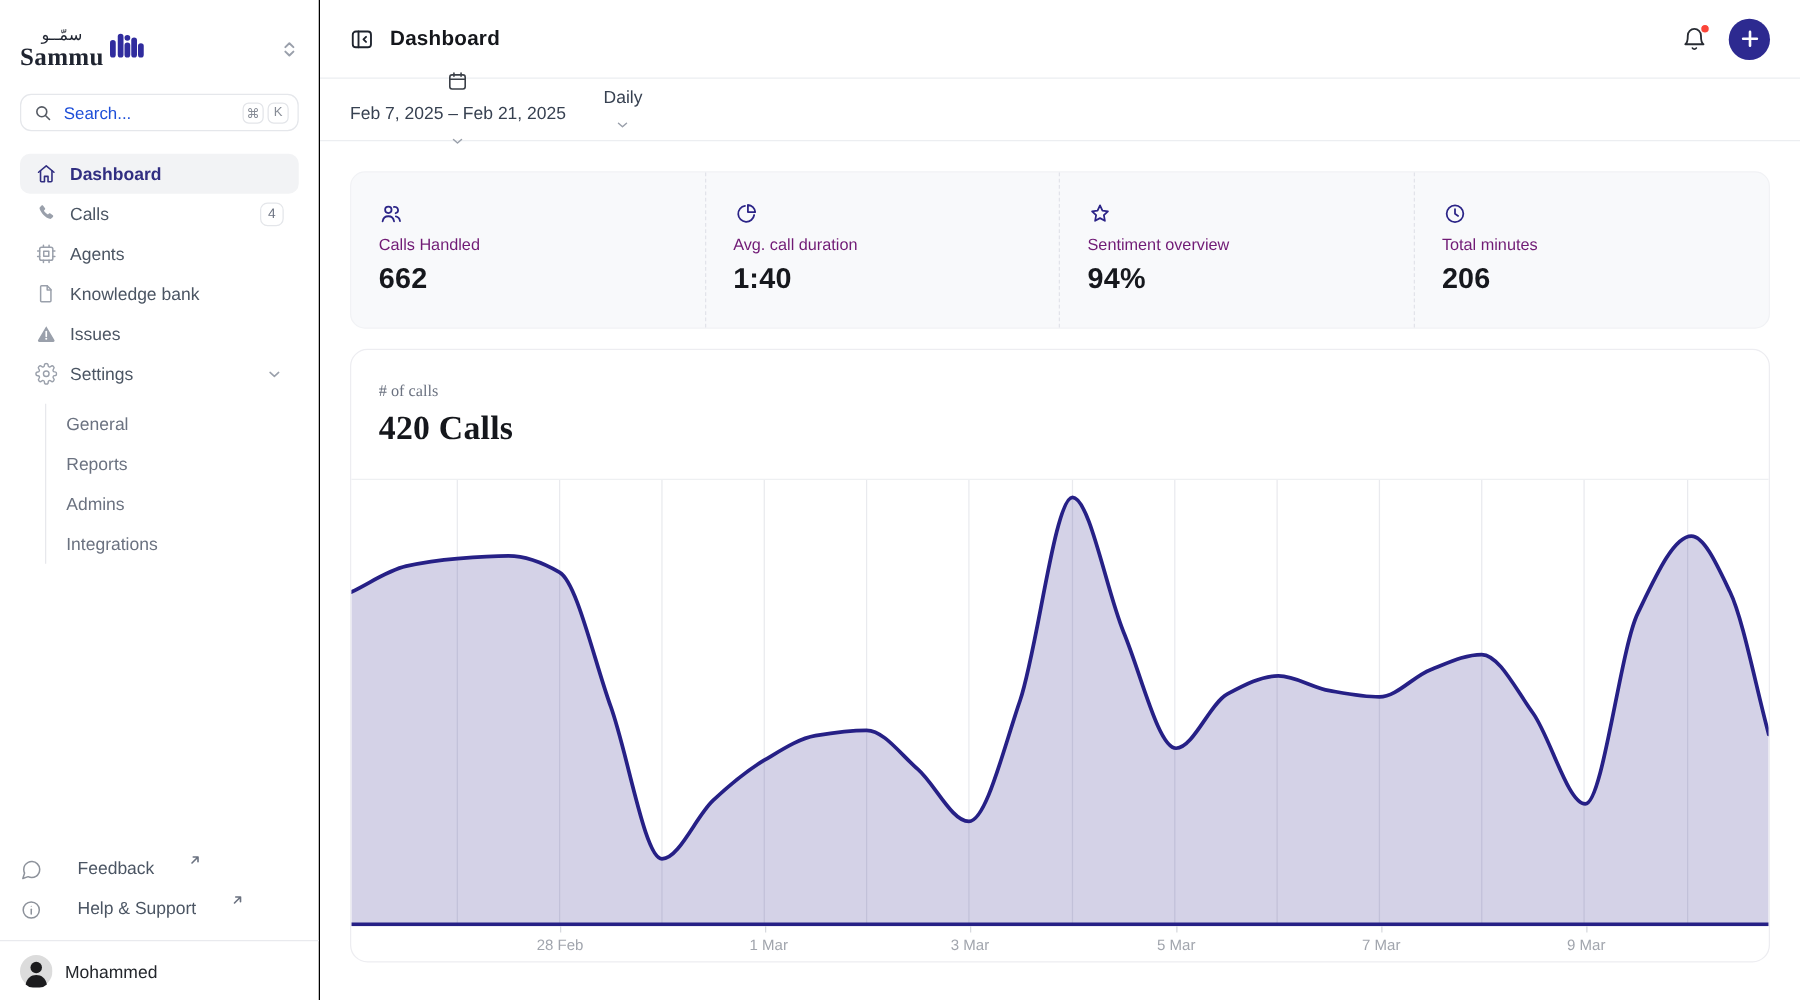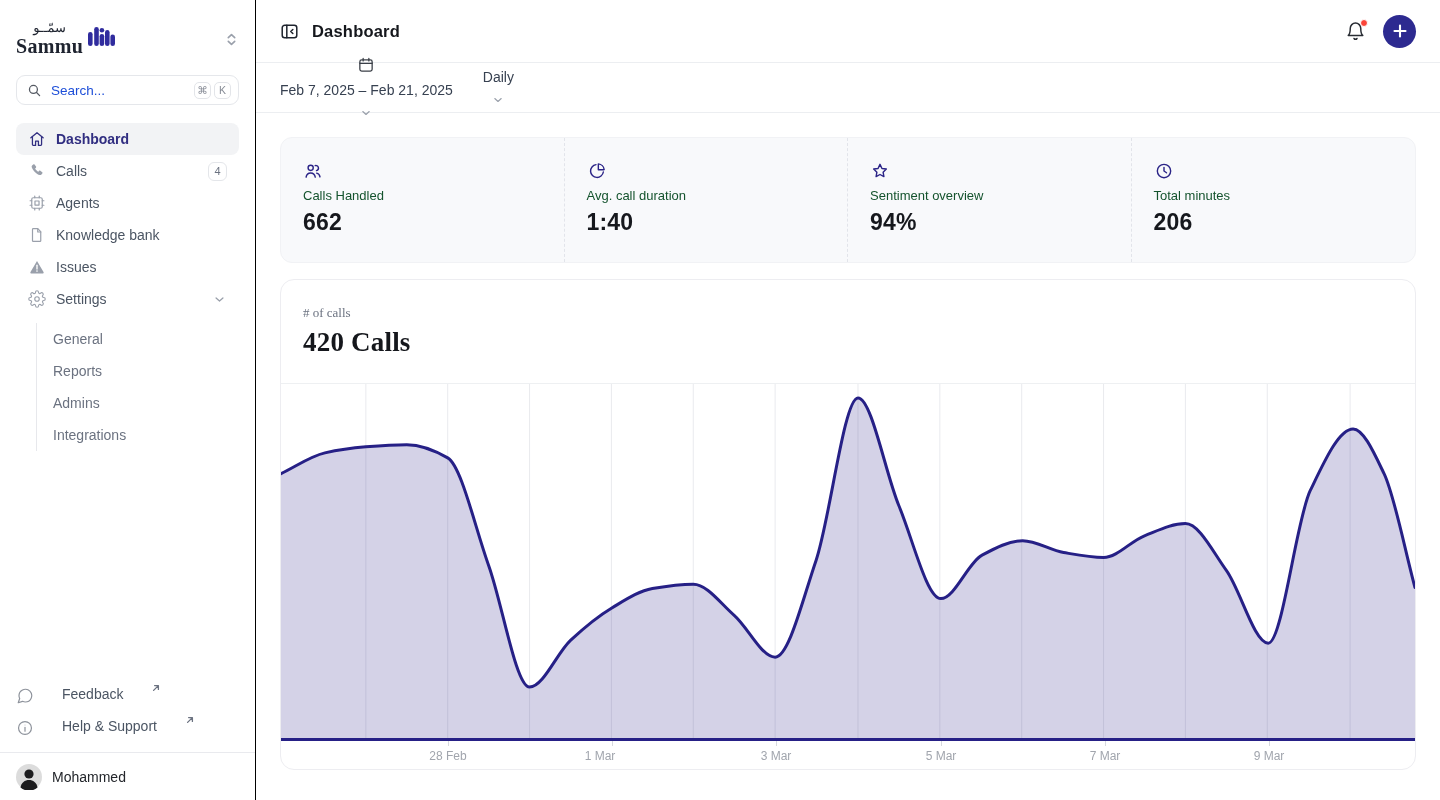"Calls Handled" .stat-label { color: #14532d -> #701a75 }
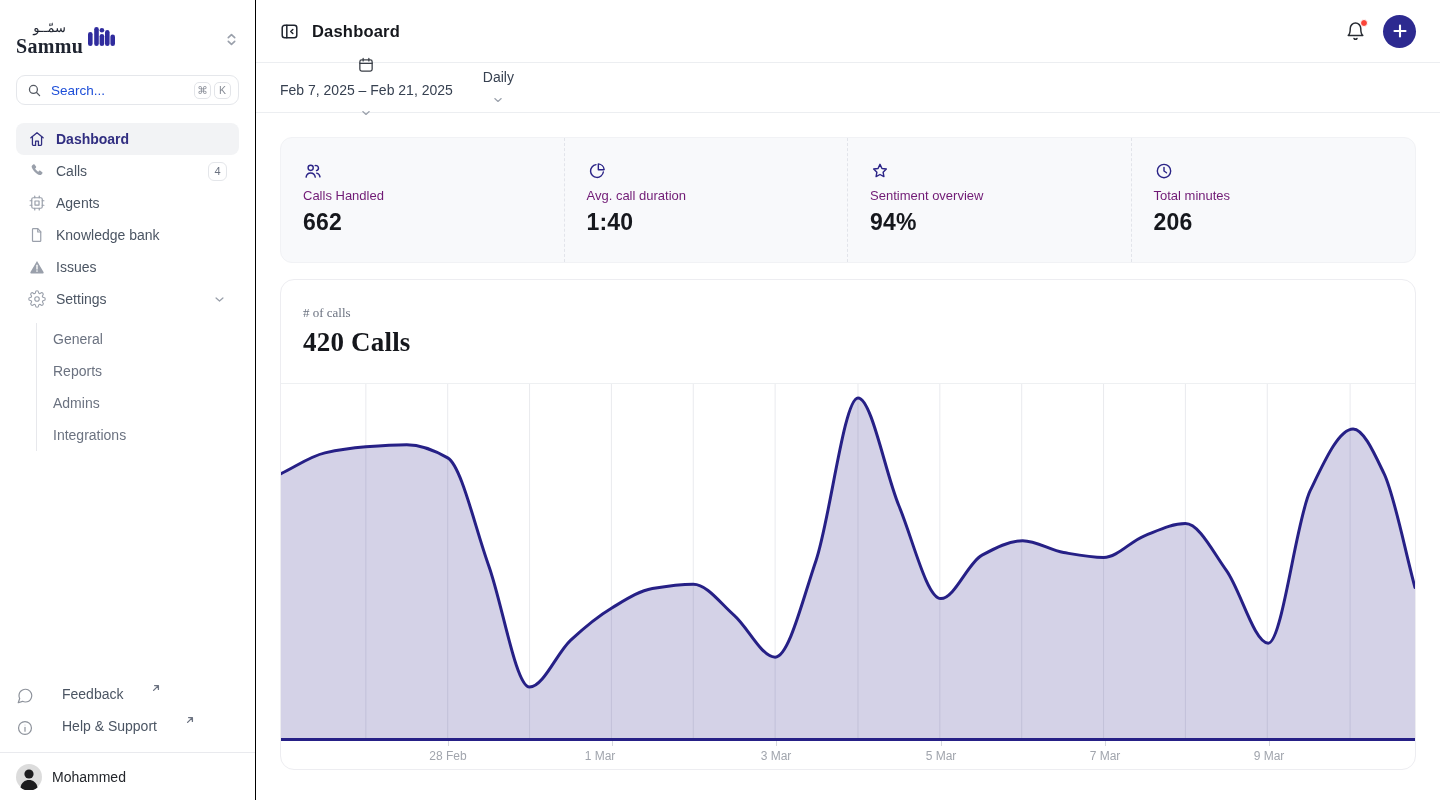"1 Mar" span.x-label { left: 319px -> 334px }
